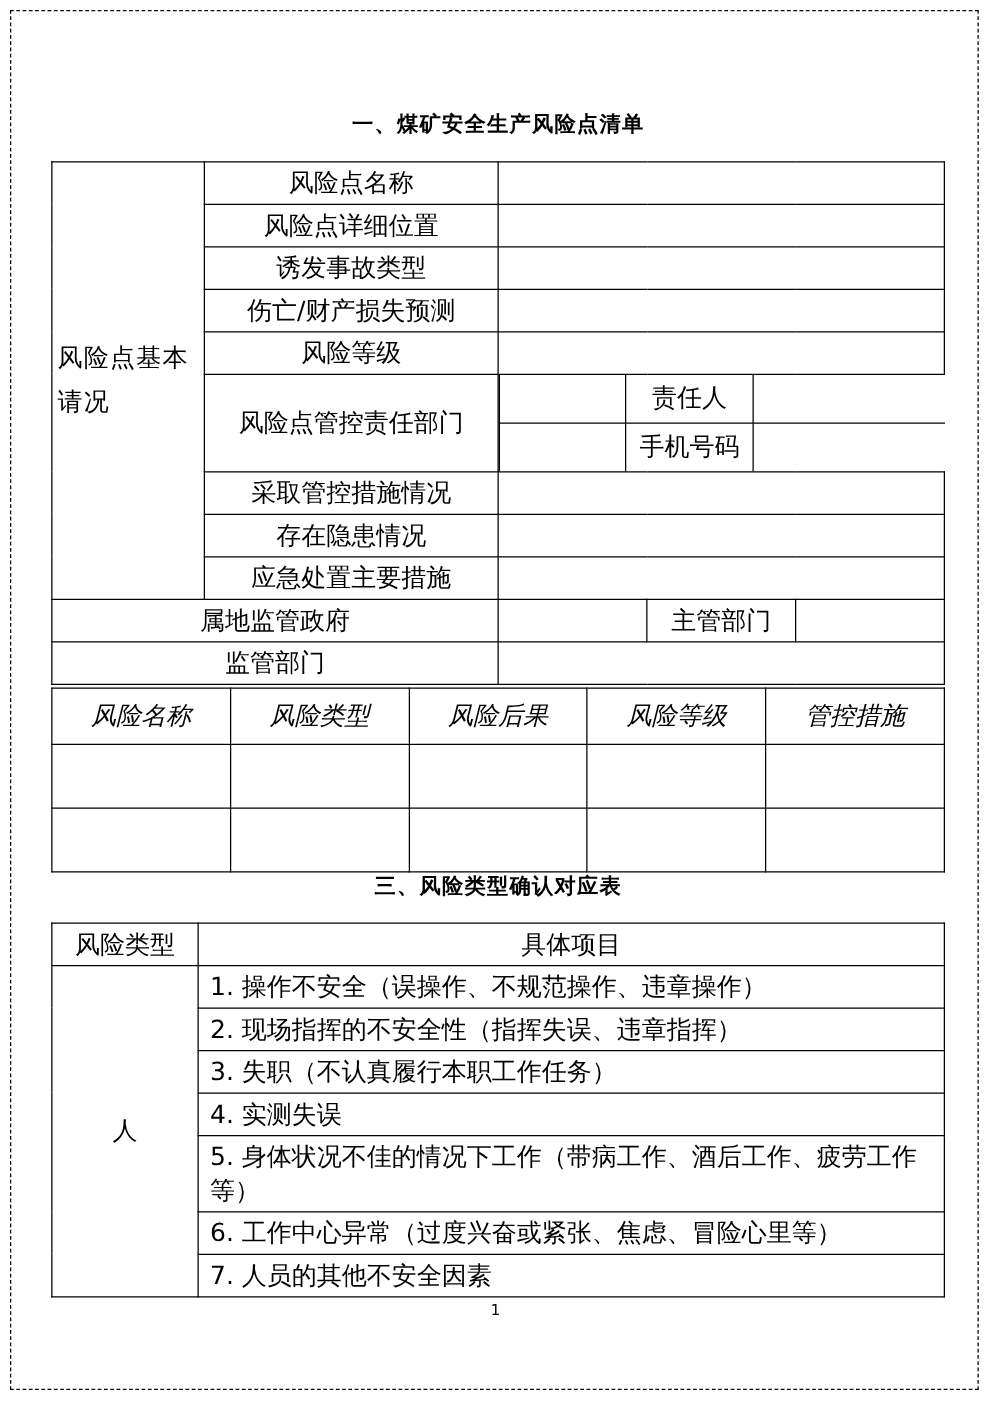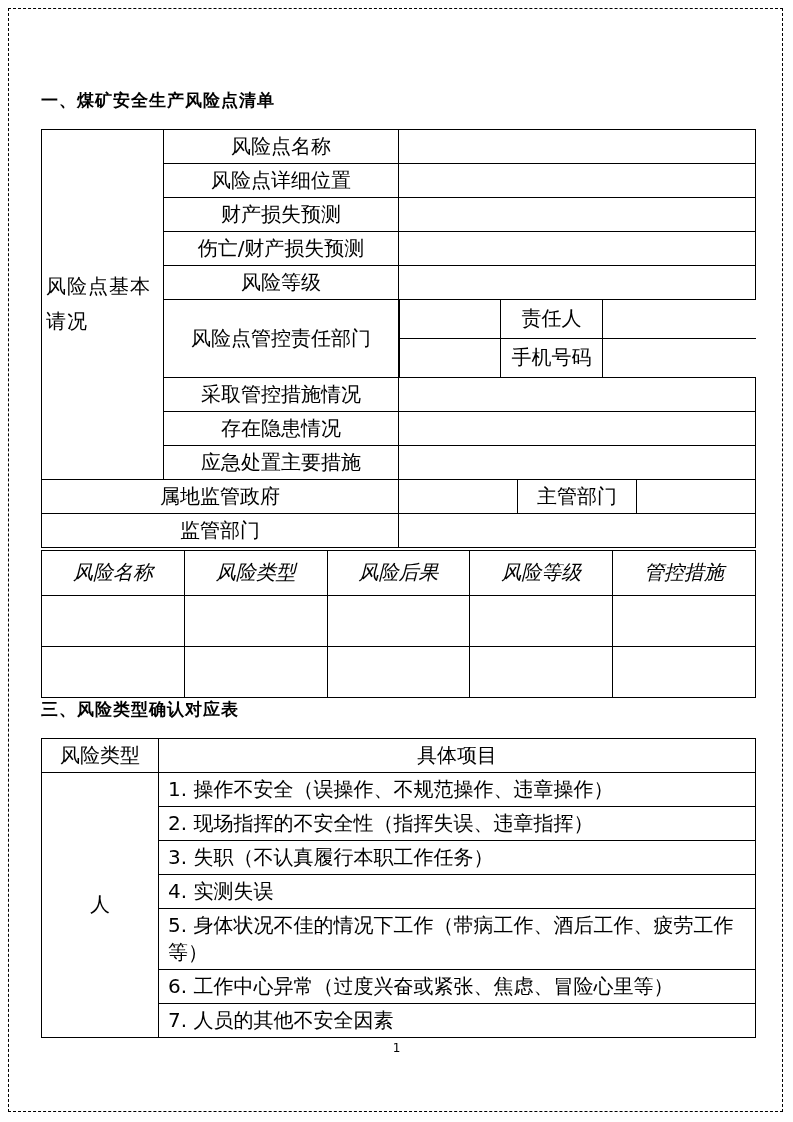"一、煤矿安全生产风险点清单" h2.section-heading { text-align: none -> center }
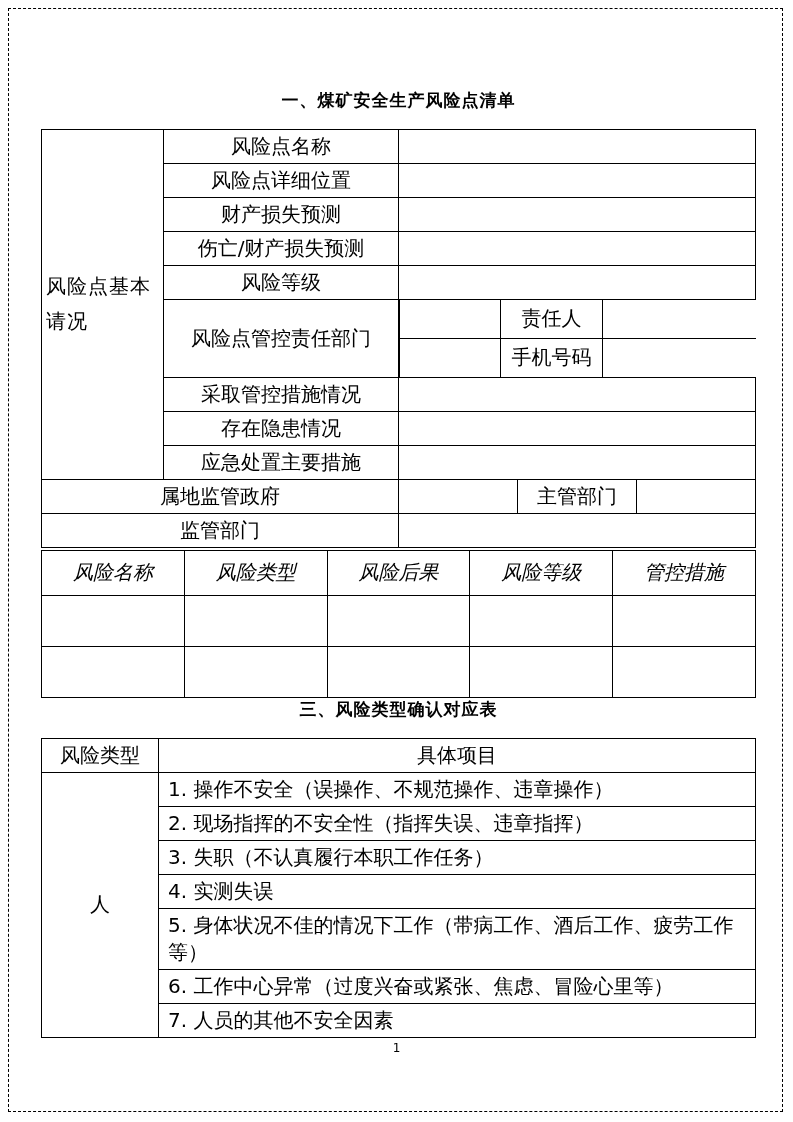"财产损失预测" td.rowlabel { text: 财产损失预测 -> 诱发事故类型 }
